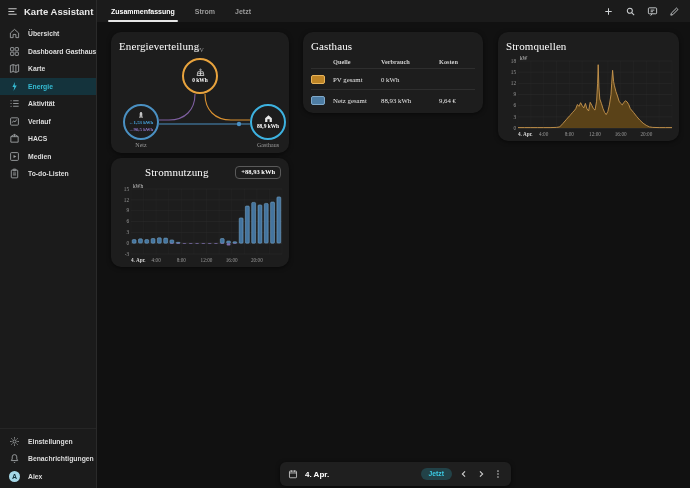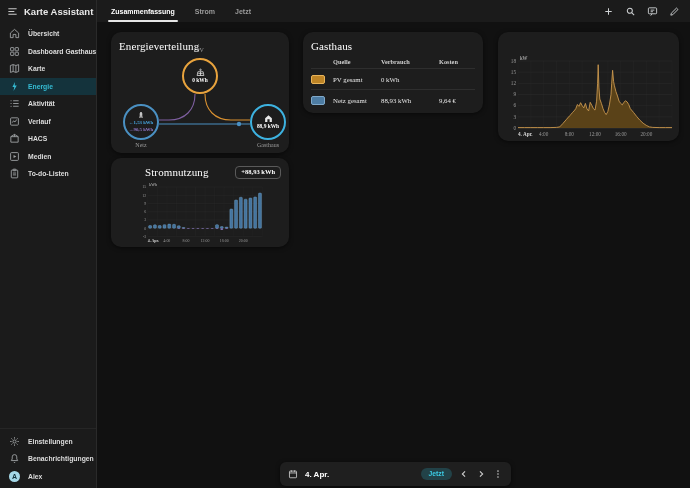"Stromquellen" h2 { html: none -> <h2>Stromquellen</h2> }
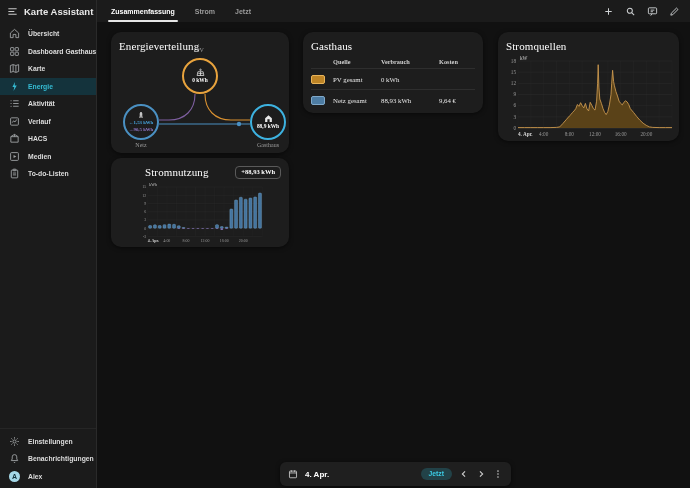"Stromnutzung" #card-usage { height: 89px -> 109px }
